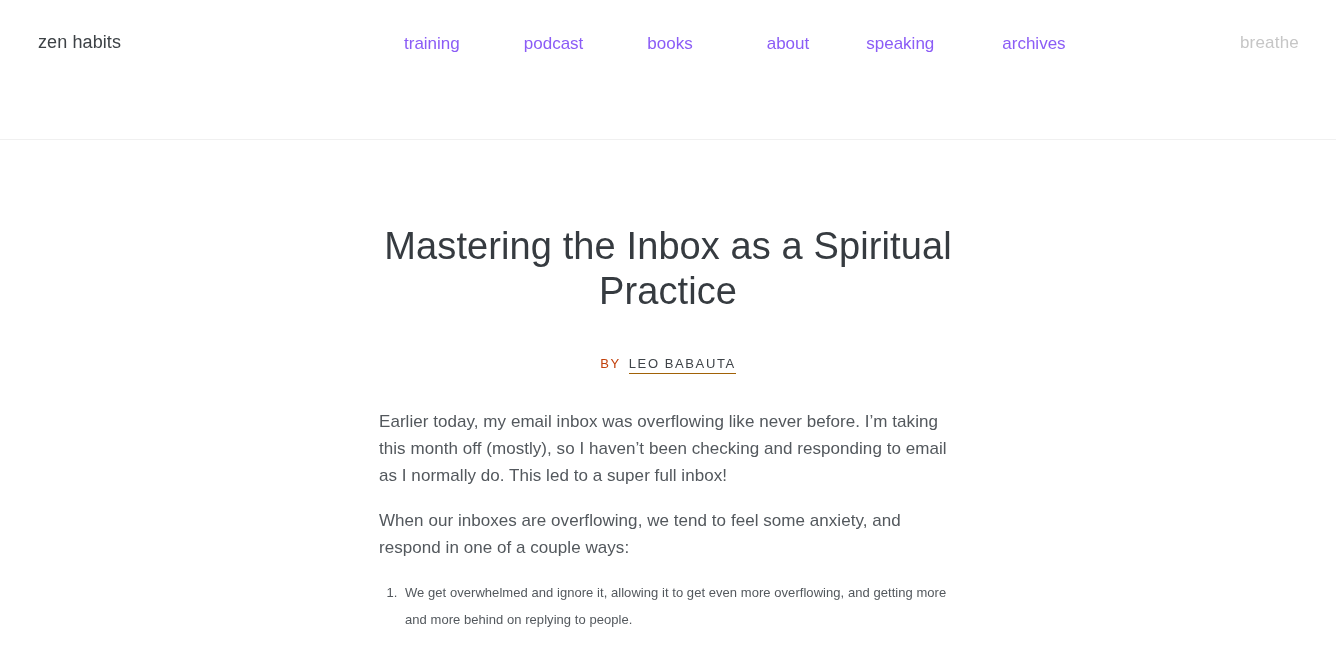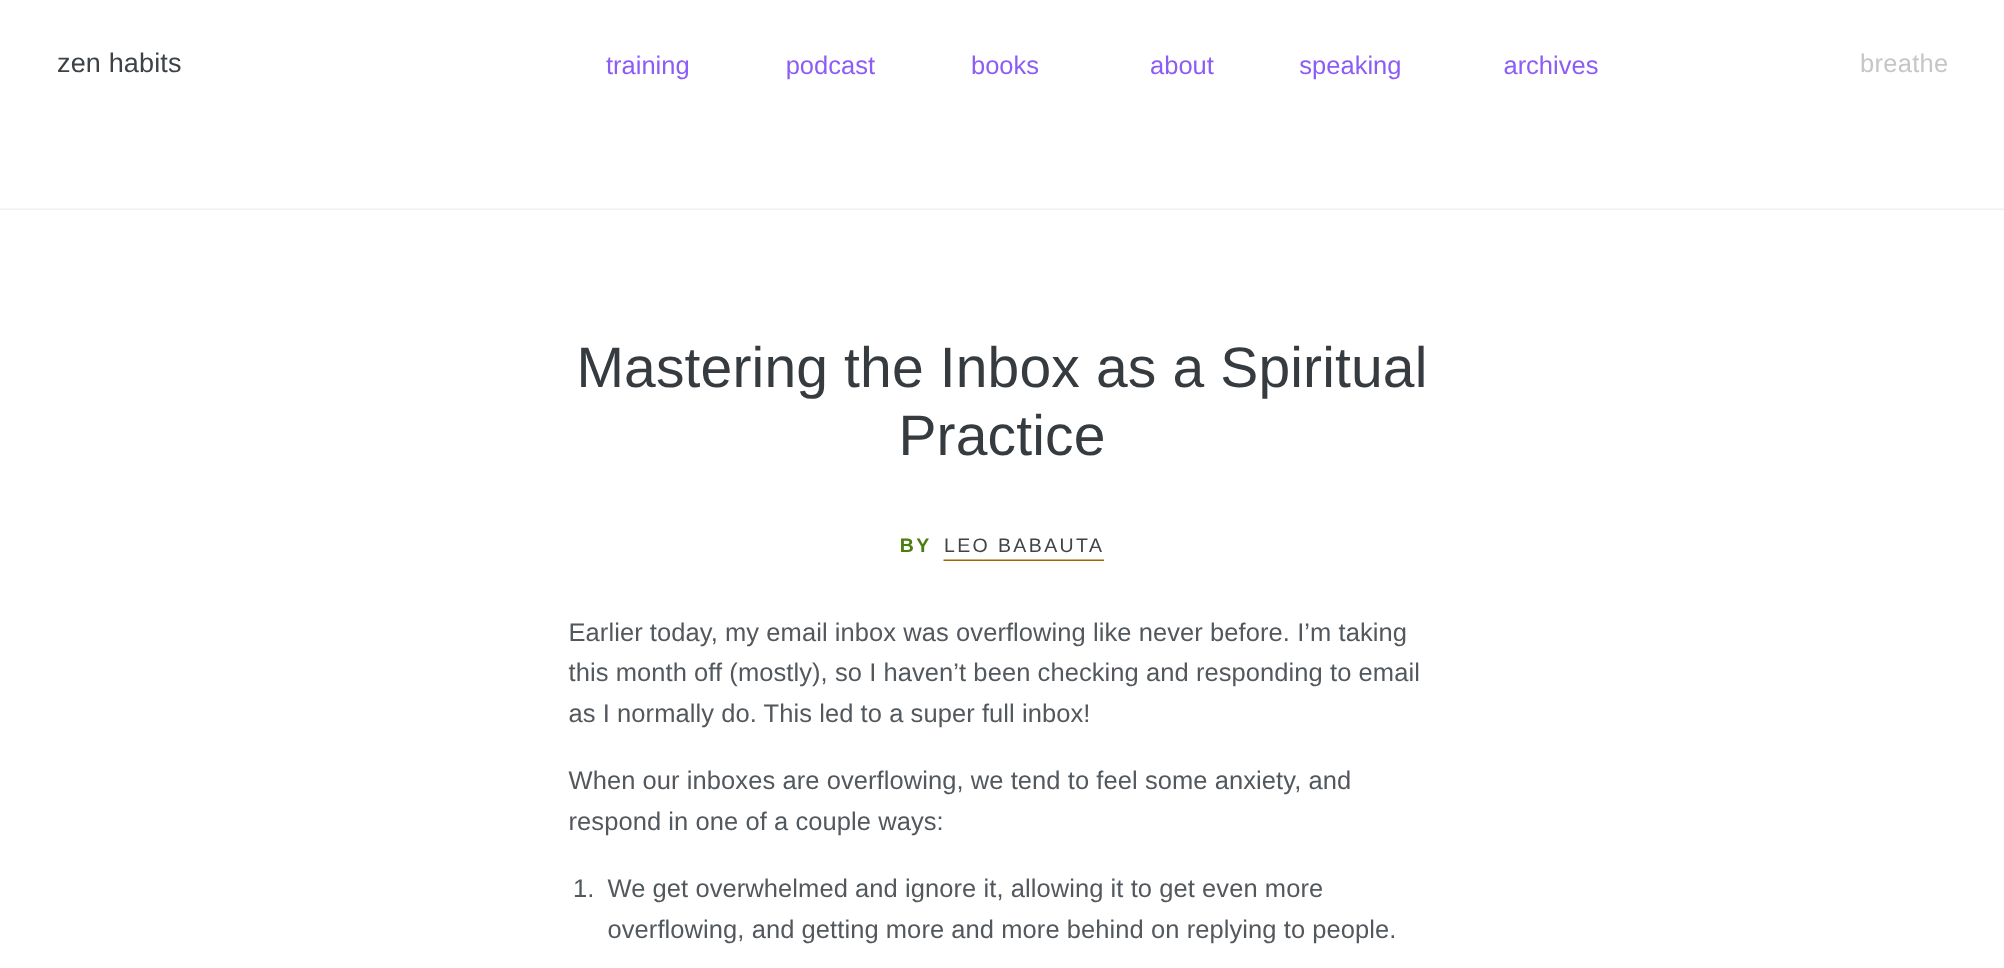"BY" .byline-by { color: #4d7c0f -> #c2410c; font-weight: 700 -> 400 }
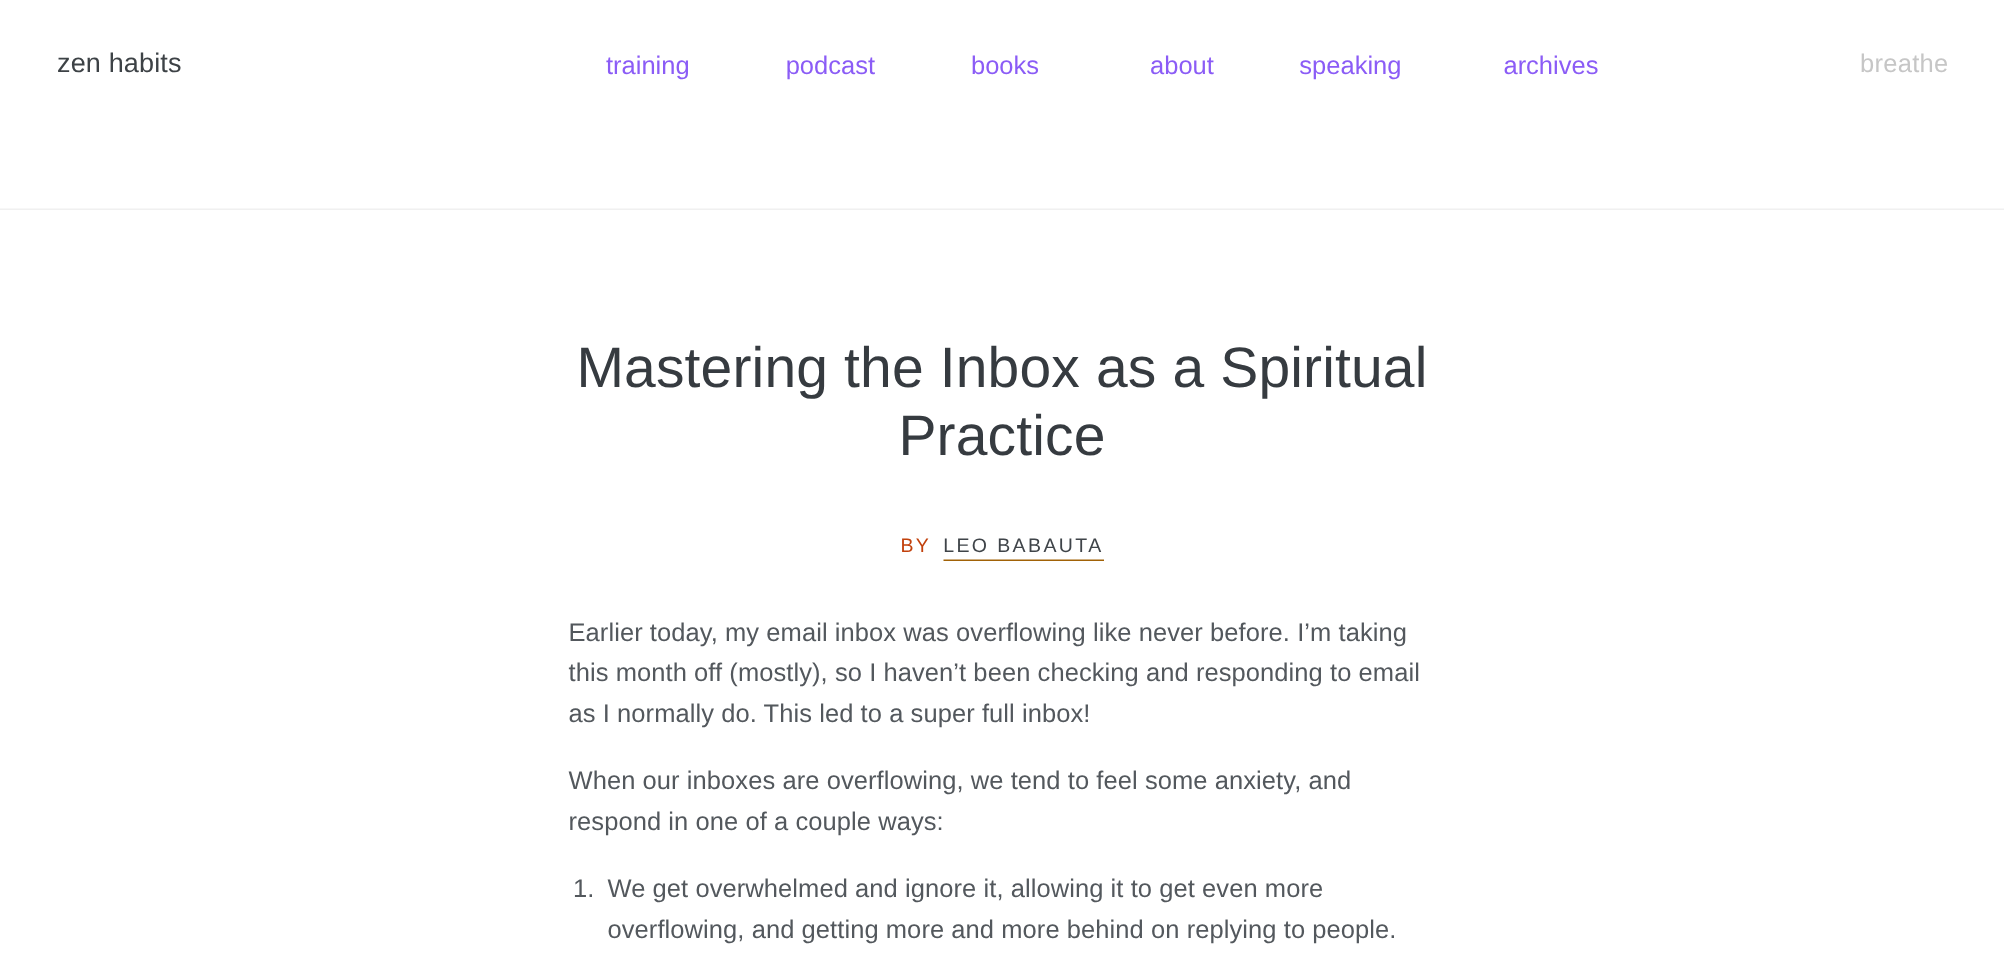"We get overwhelmed and ignore" .article-body ol li { font-size: 17px -> 13px }
